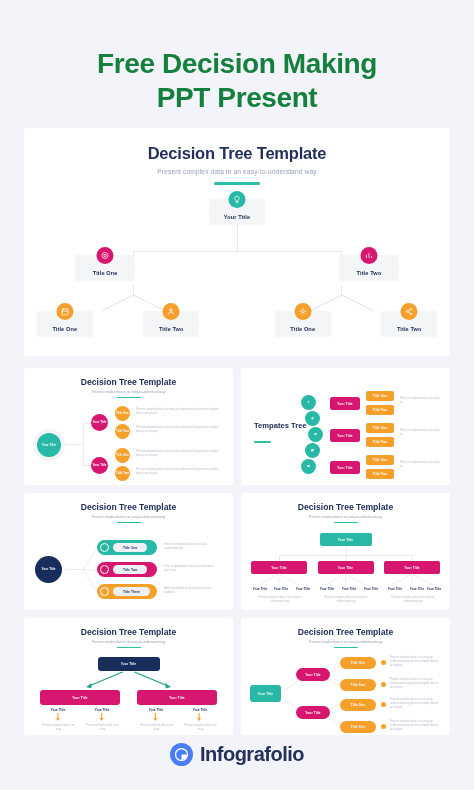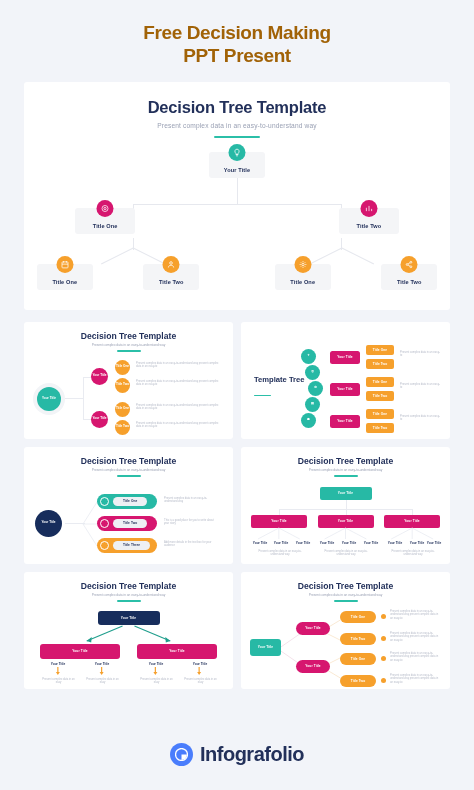"Free Decision Making" .hero h1 { color: #a16207 -> #15803d; font-size: 19px -> 28px; margin-top: none -> 25px }
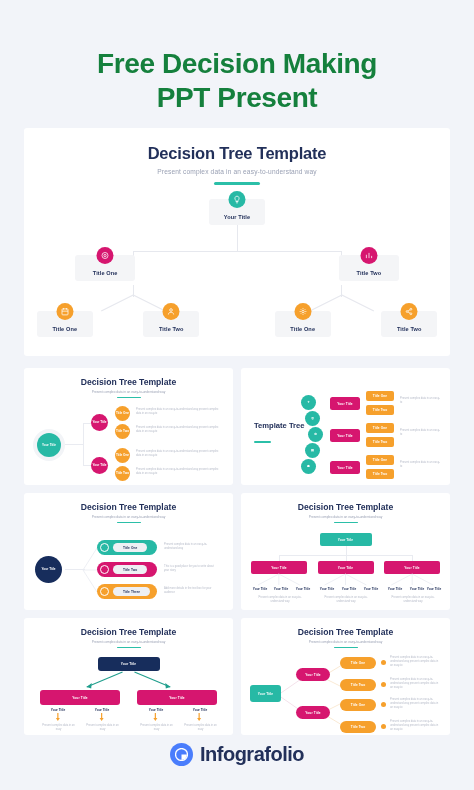"Template Tree" div { text: Template -> Tempates }
